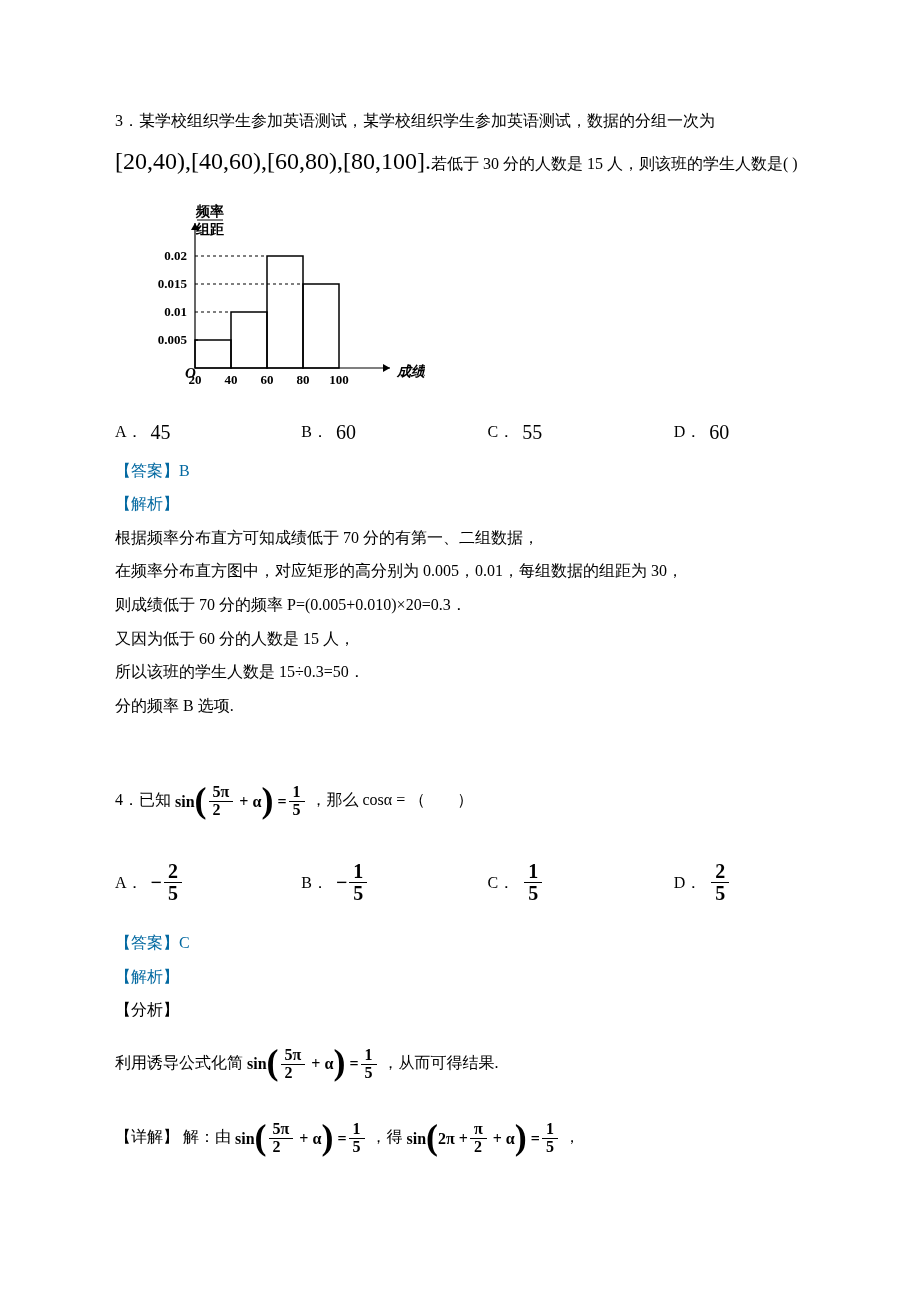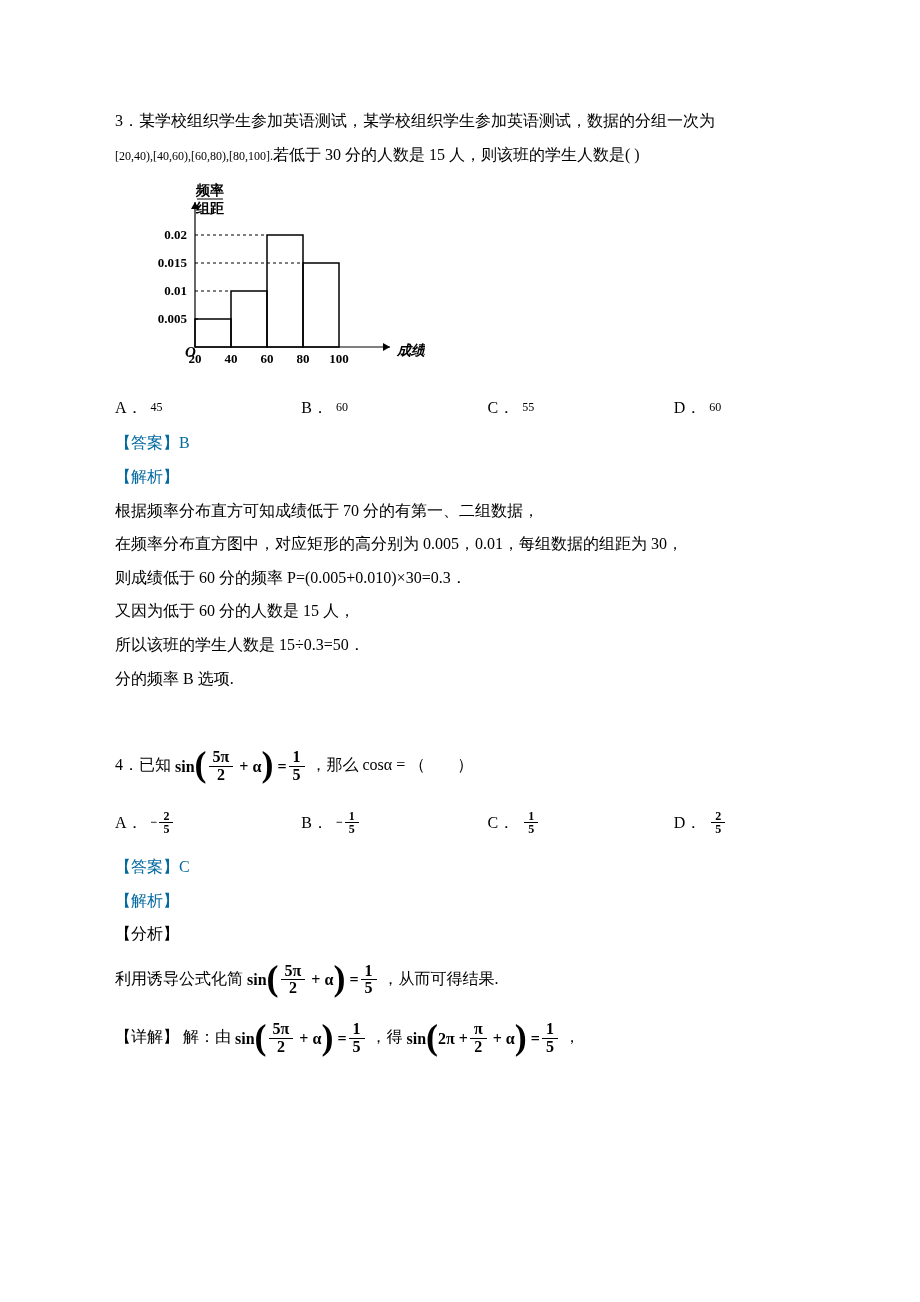"[20,40),[40,60),[60,80),[80,100]." span.math { font-size: 12px -> 24px }
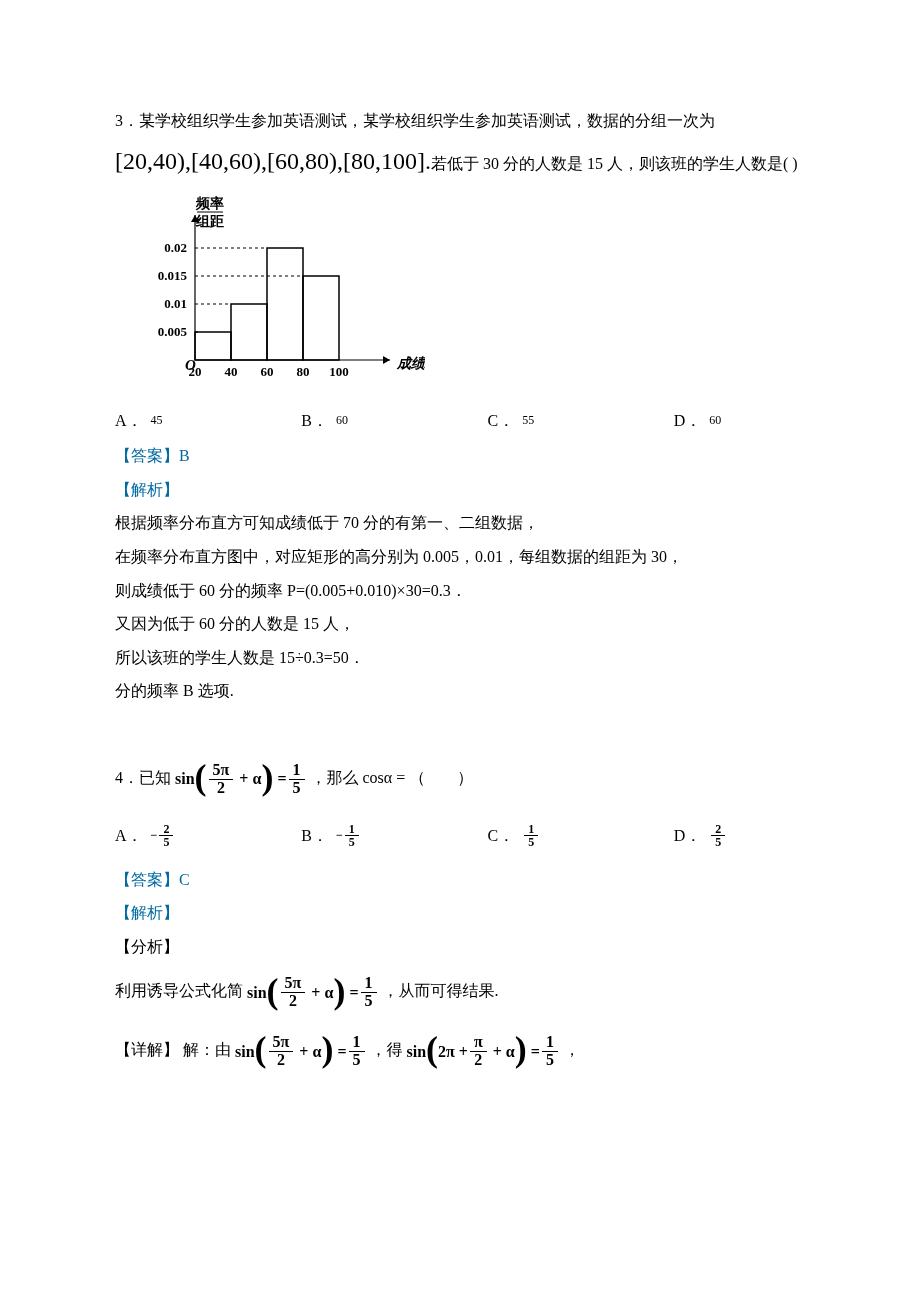"频率" .chart-wrap { margin: 10px 0 10px 20px -> 18px 0 10px 20px }
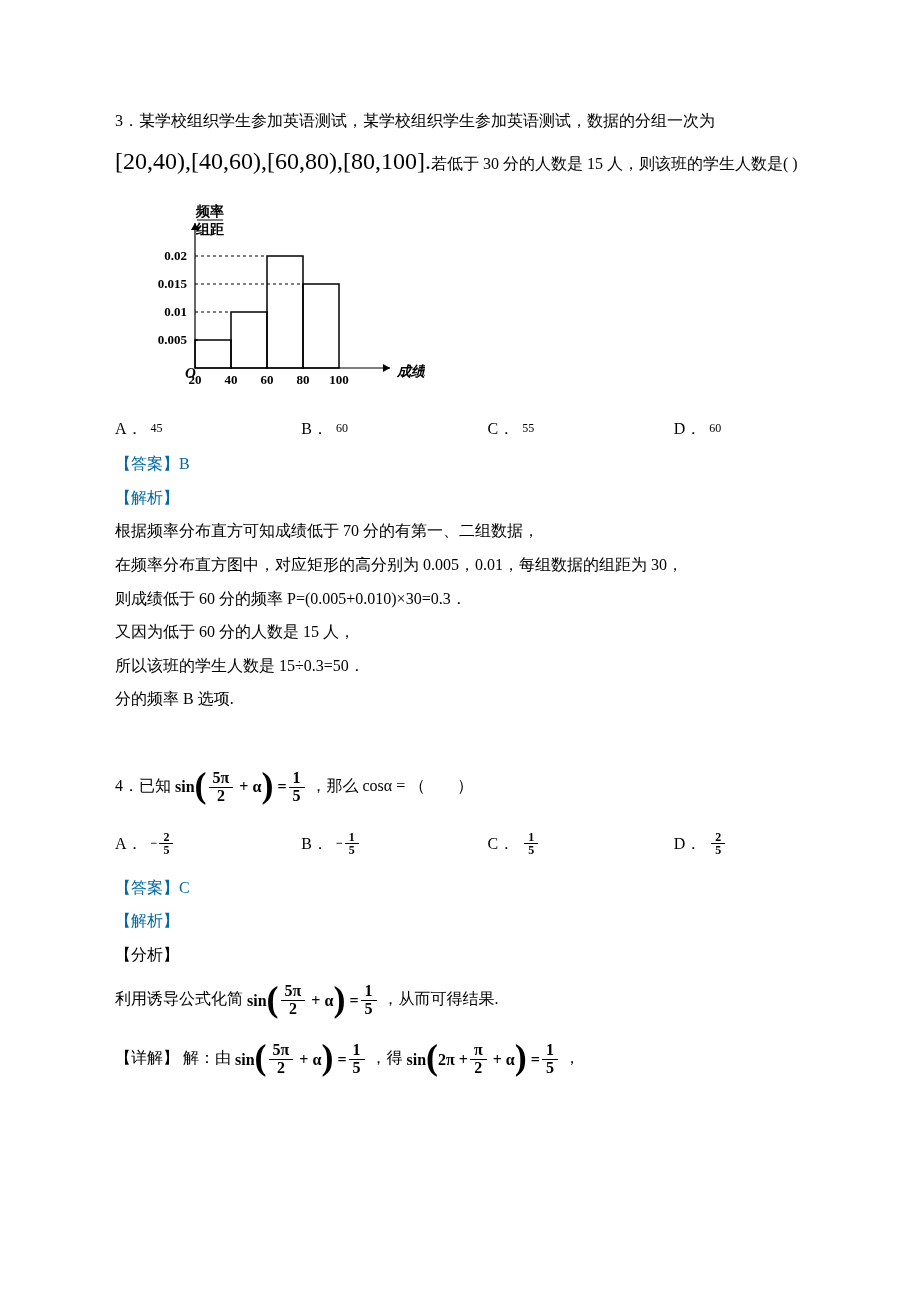"45" .opt-val { font-size: 12px -> 20px }
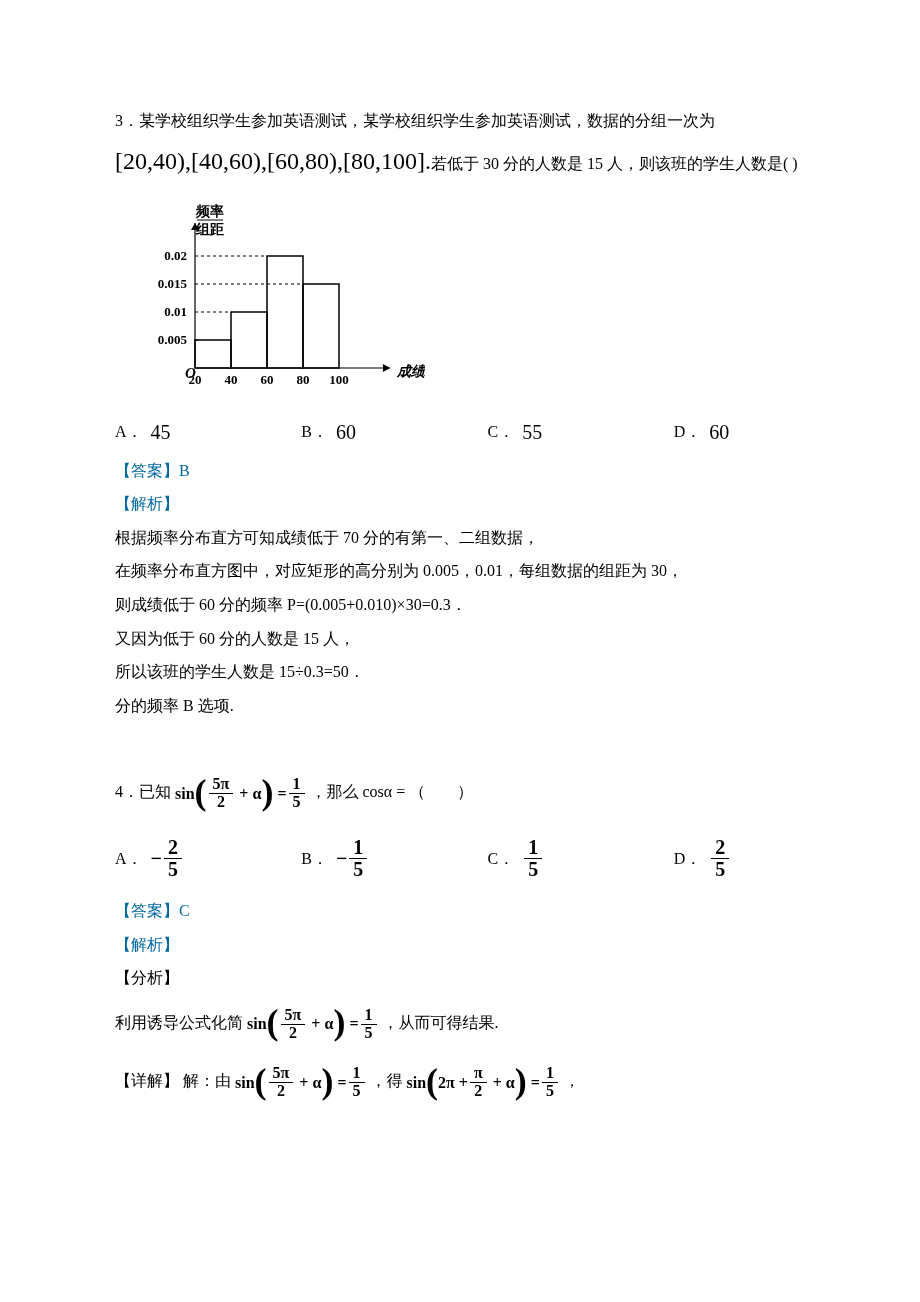"则成绩低于 60 分的频率 P=(0.005+0.010)×30=0.3．" div.para { text: 60 分的频率 P=(0.005+0.010)×30 -> 70 分的频率 P=(0.005+0.010)×20 }
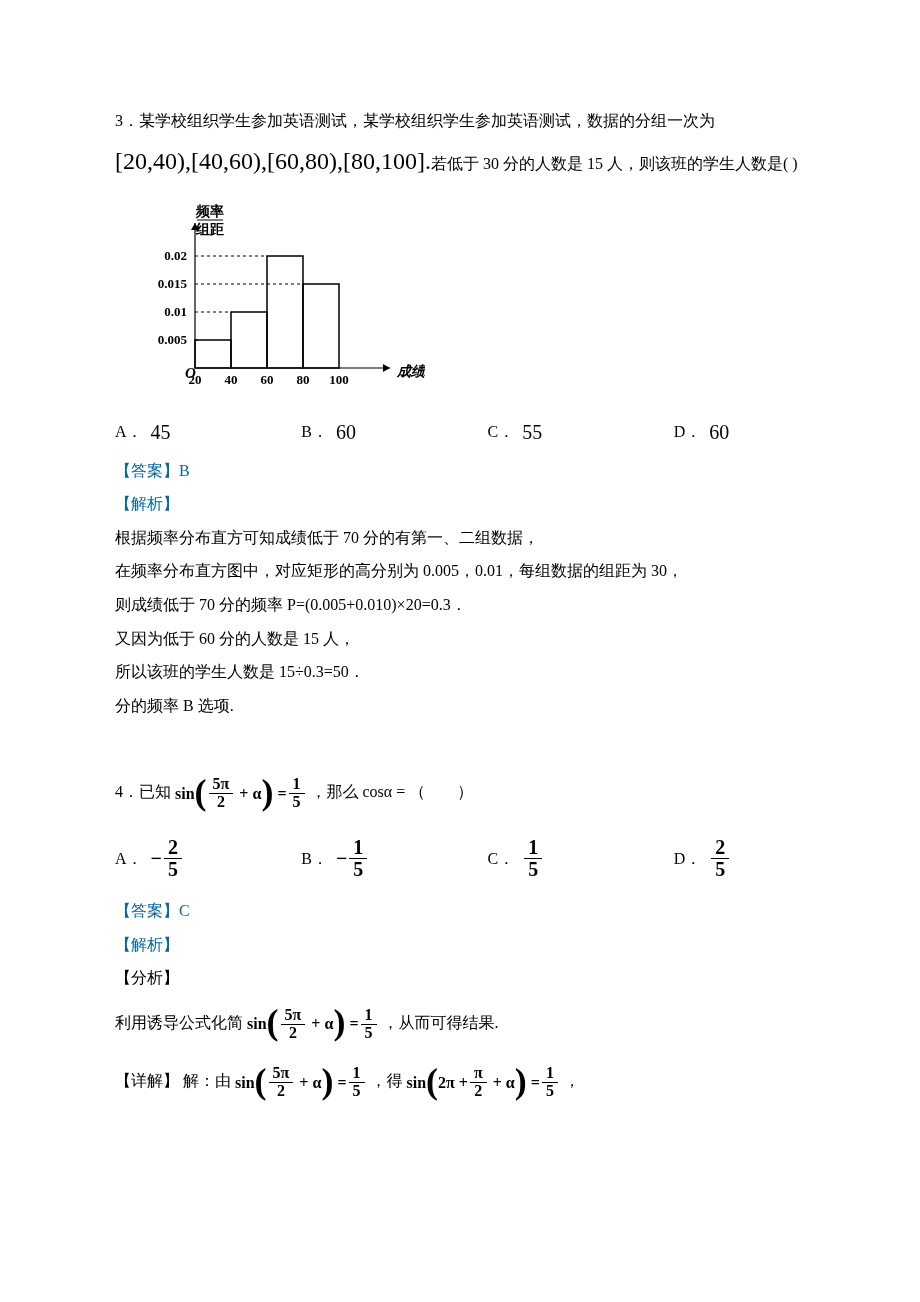"5π" .frac { margin: 8px 2px -> 16px 2px; text-align: center -> left }
